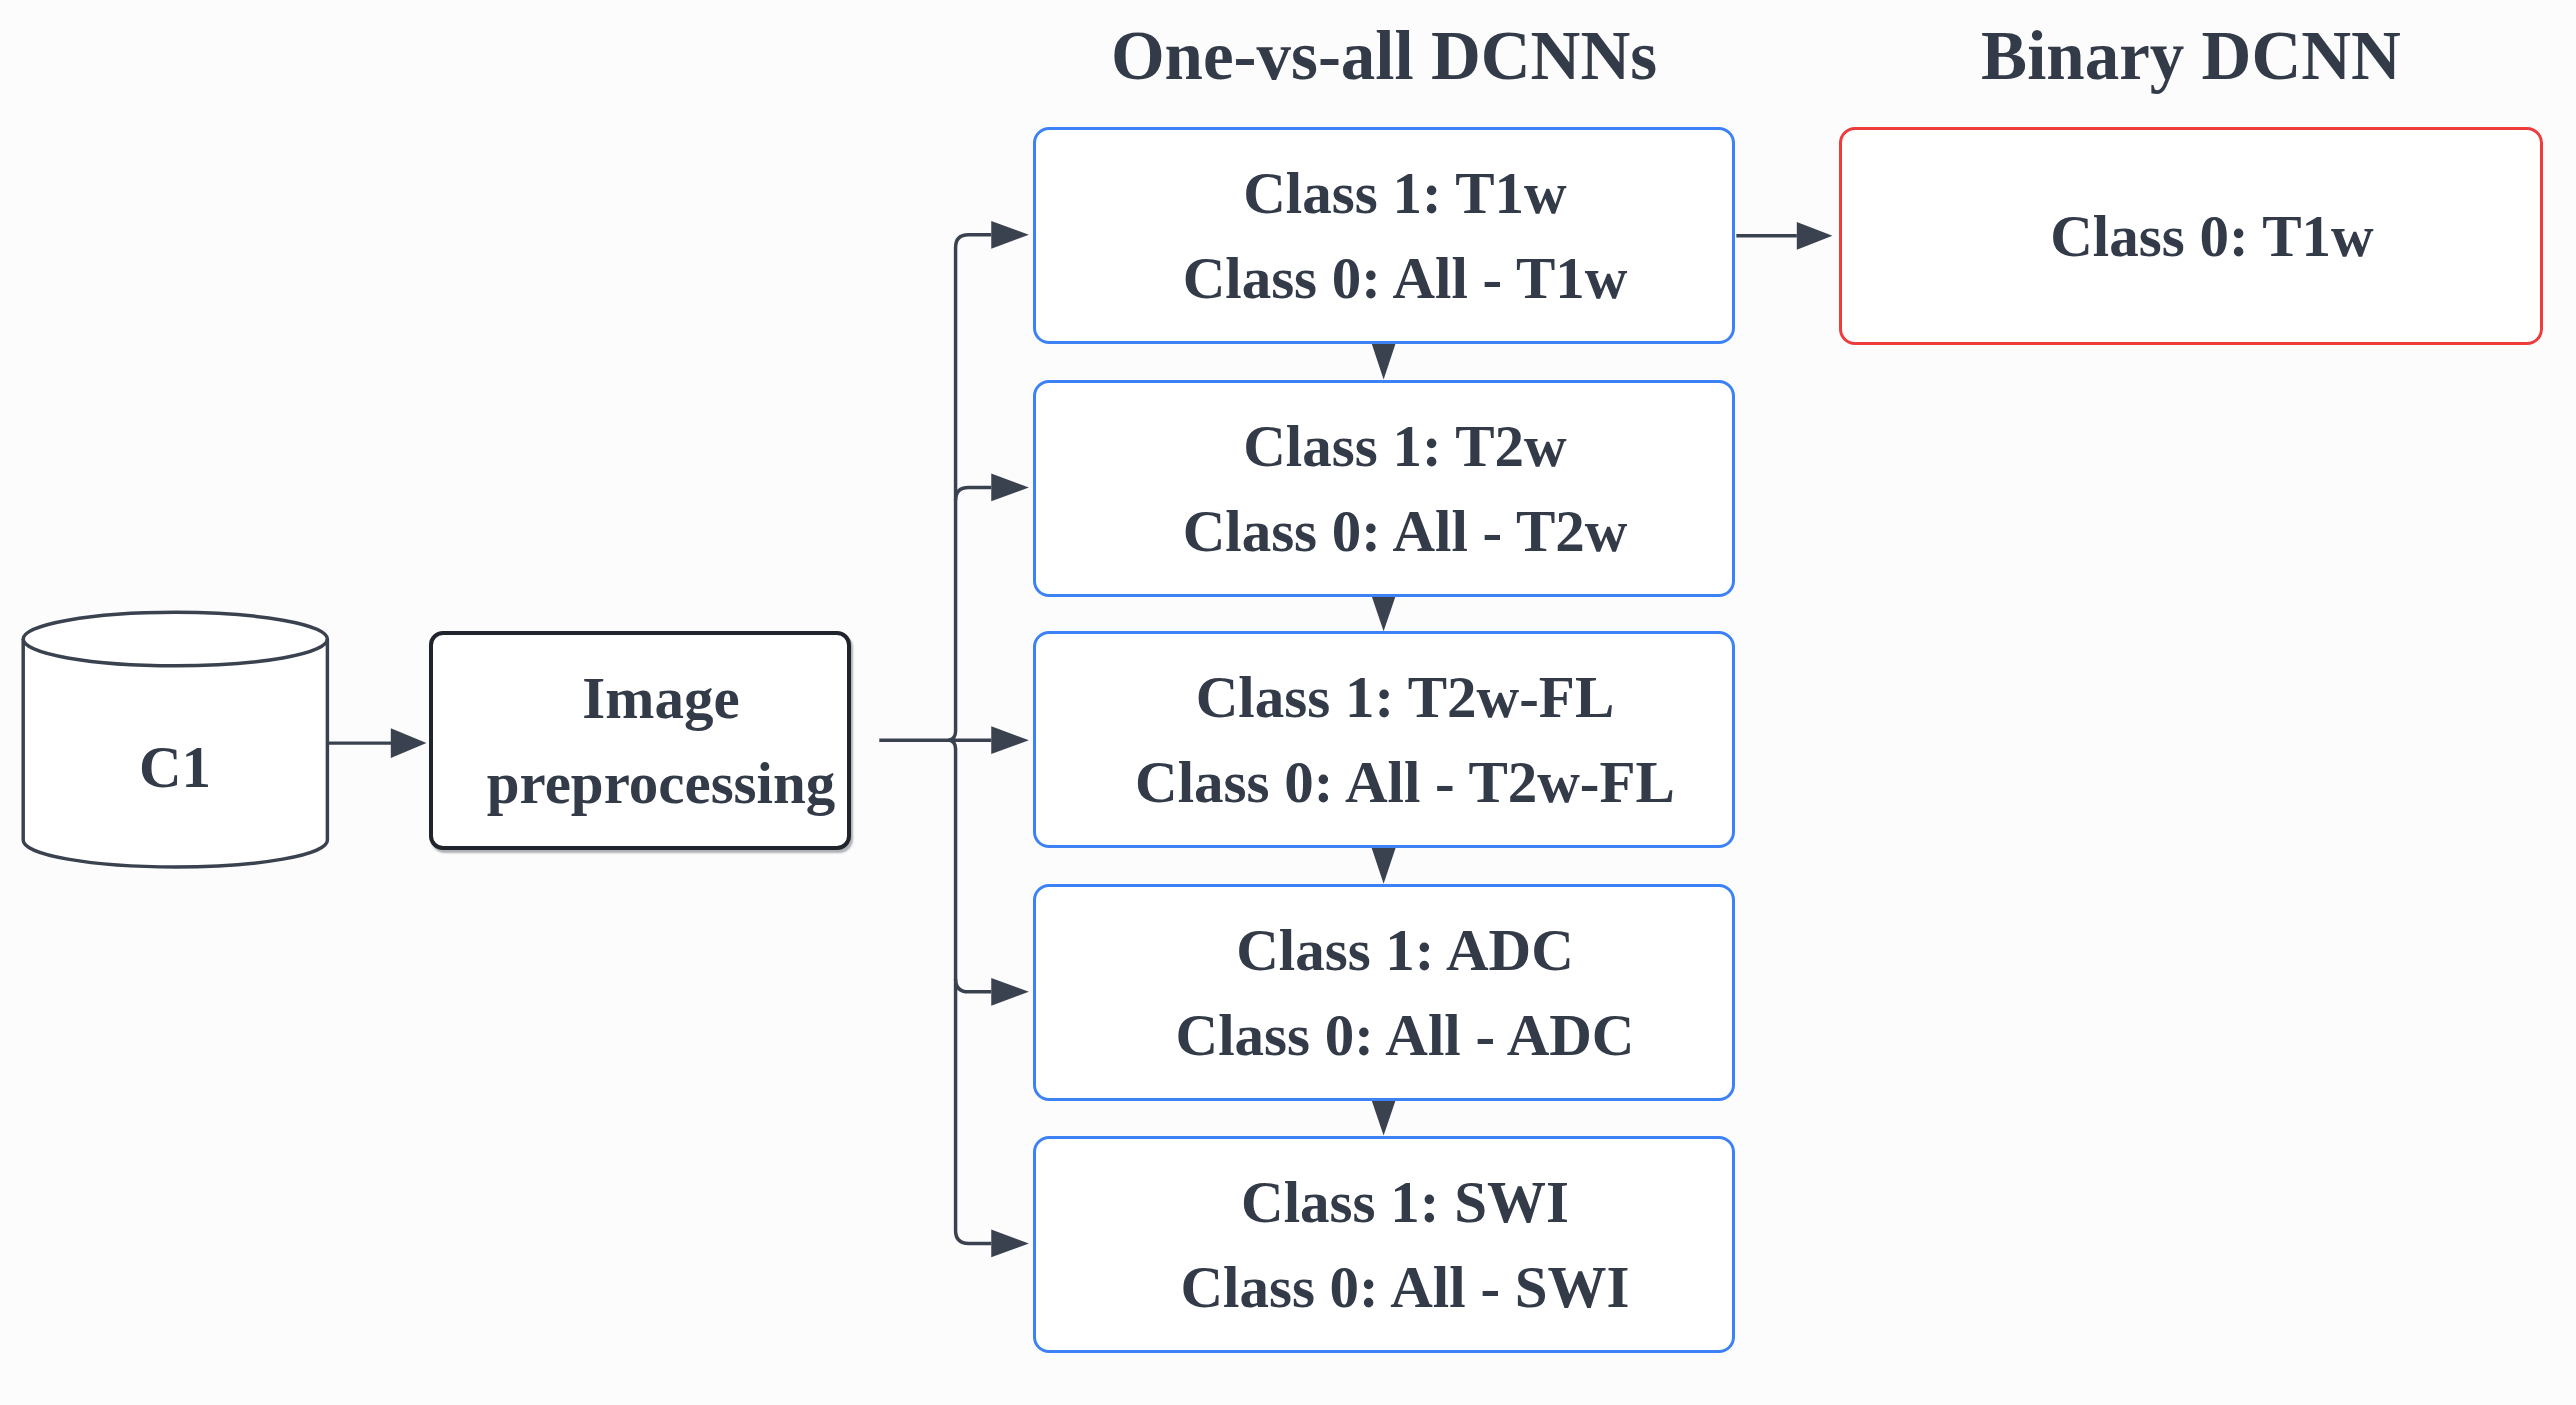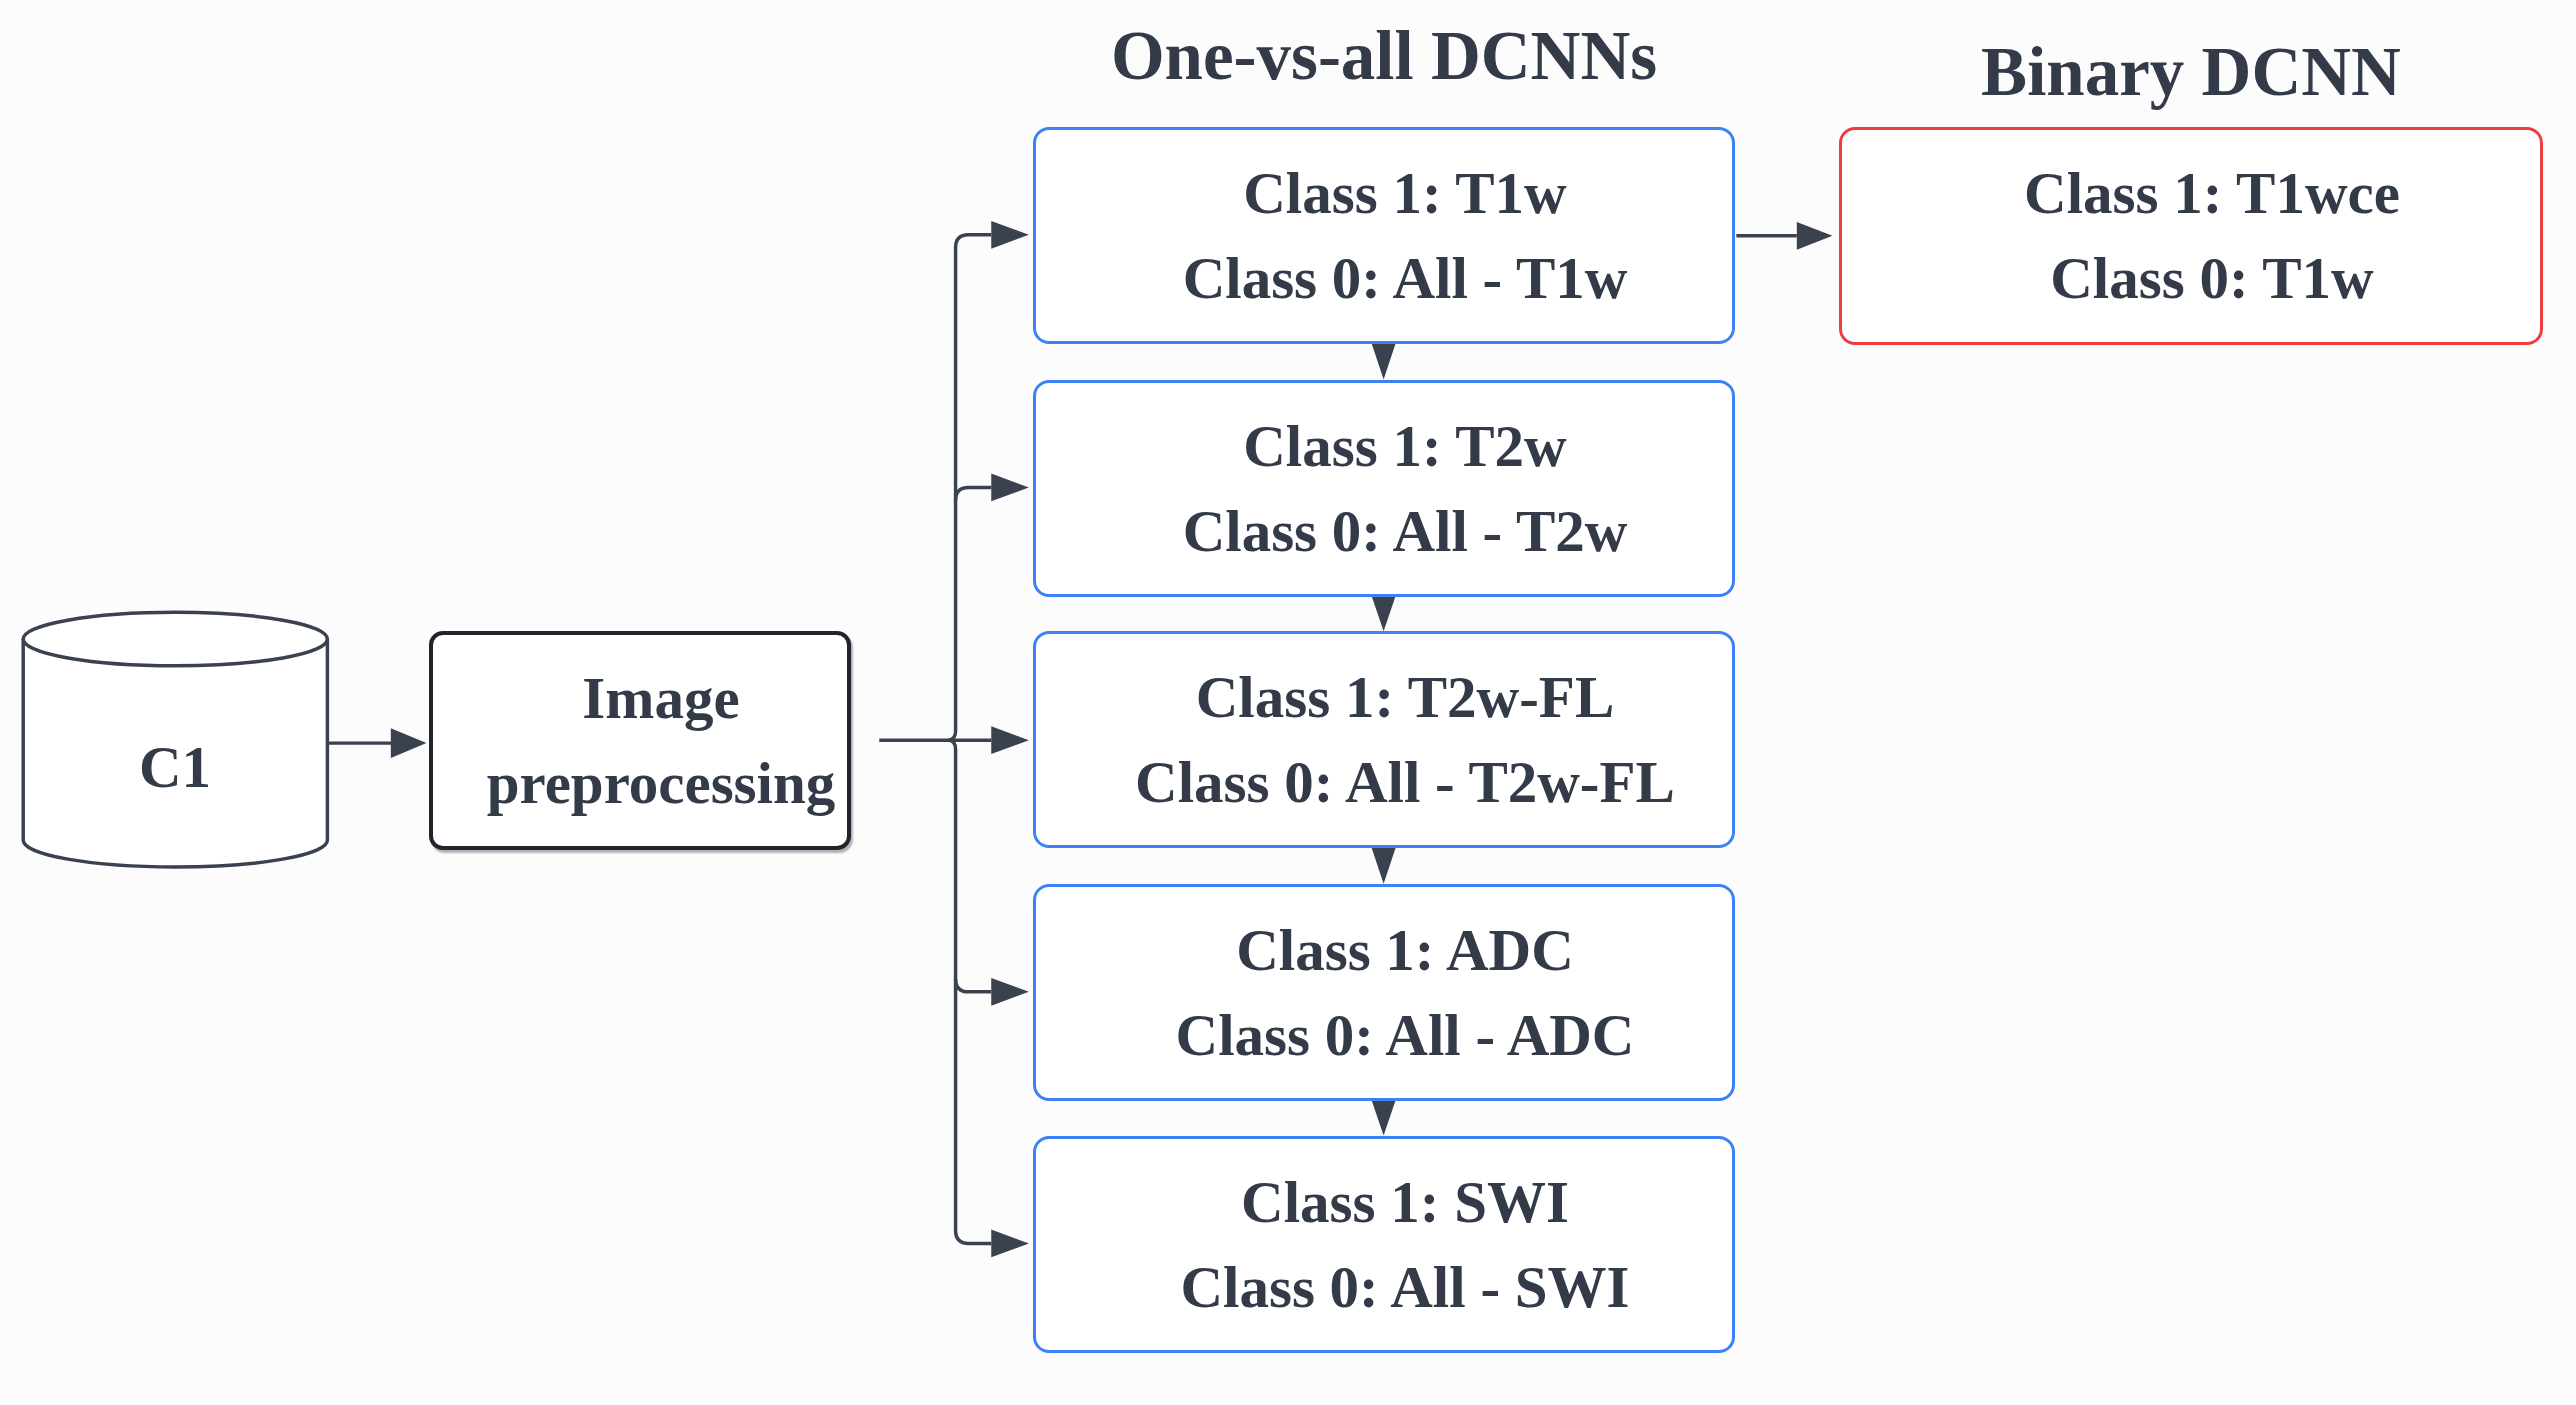"Binary DCNN" .title.bin { top: 20px -> 4px }
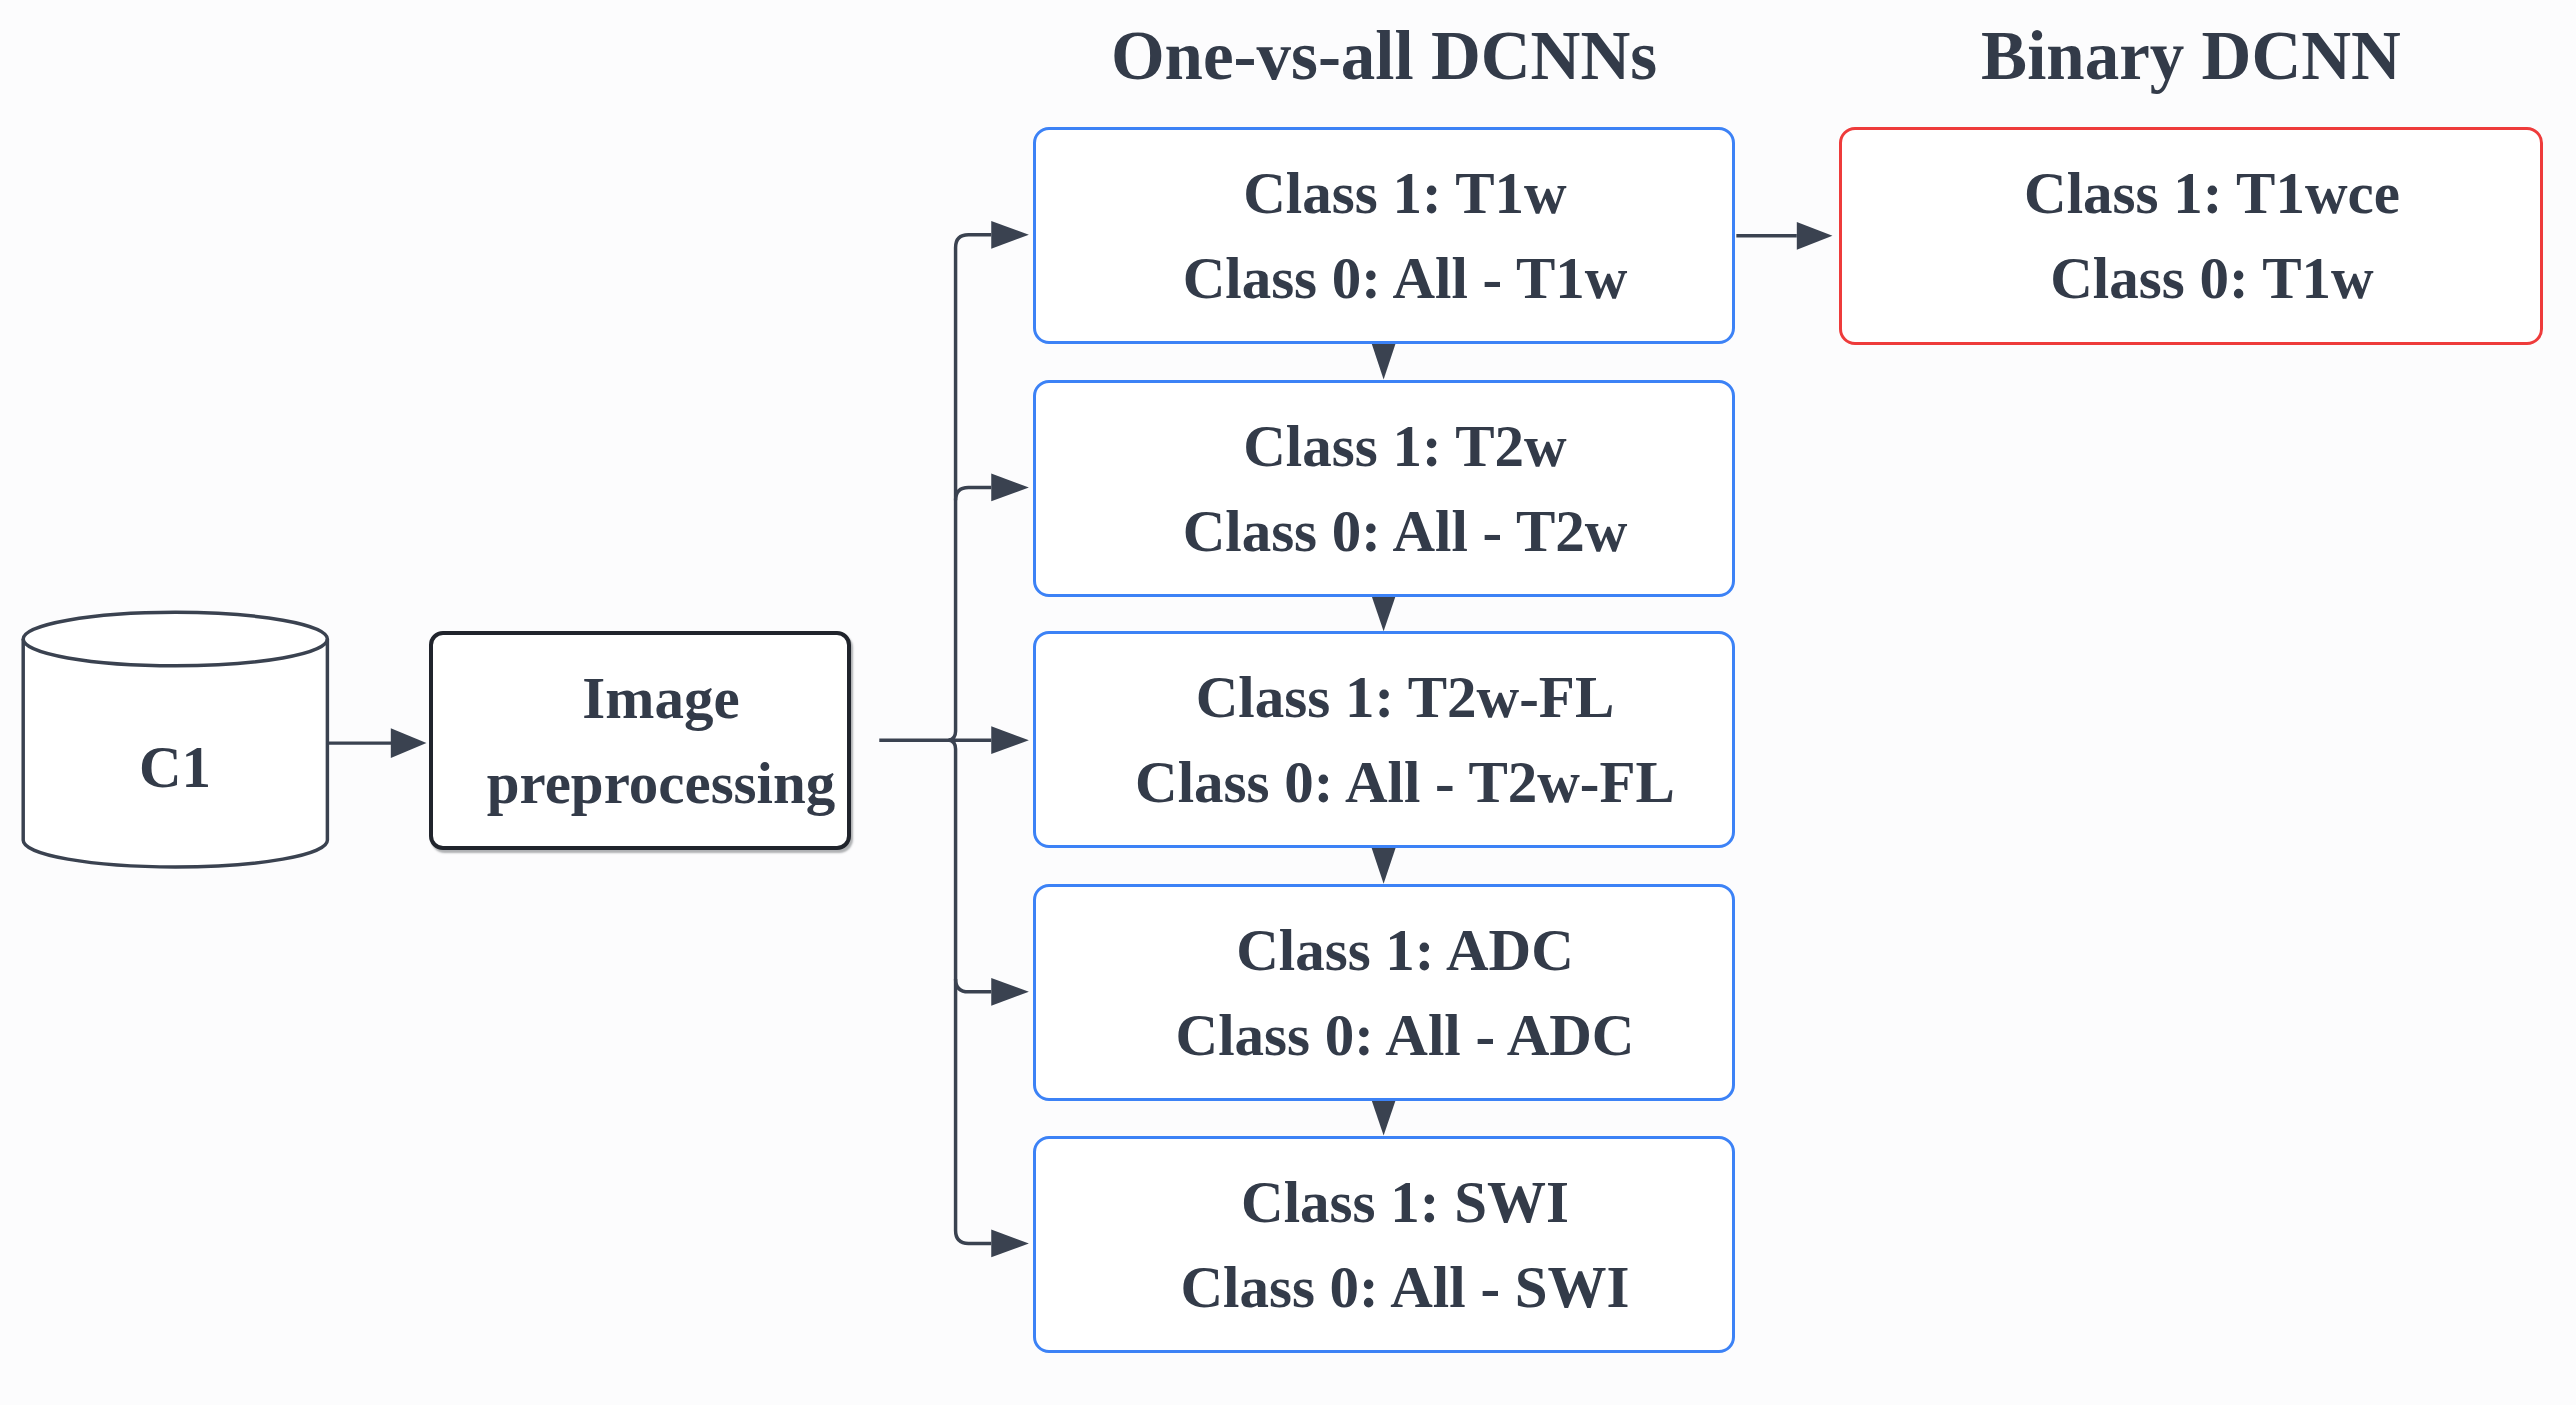"Class 1: T1wce" div { html: <div>Class 1: T1wce</div> -> none }
